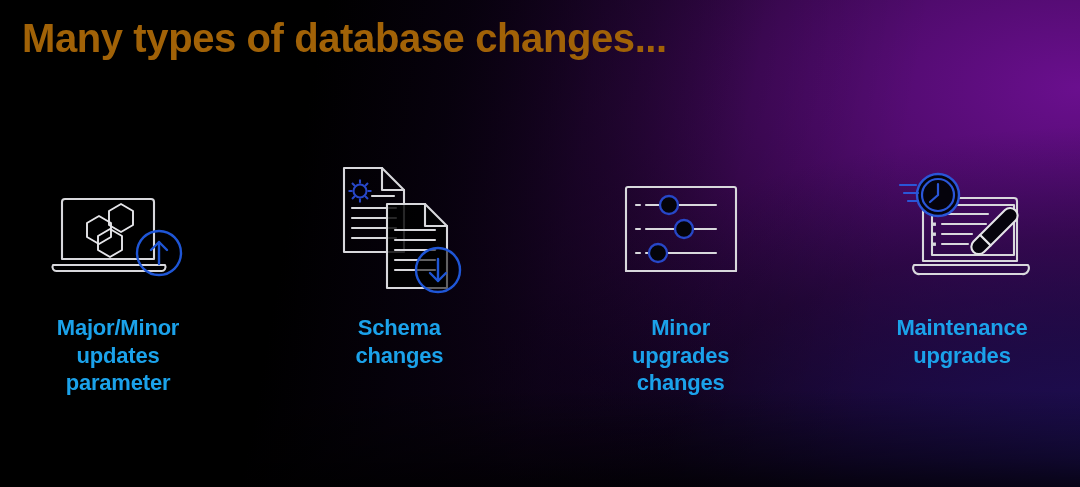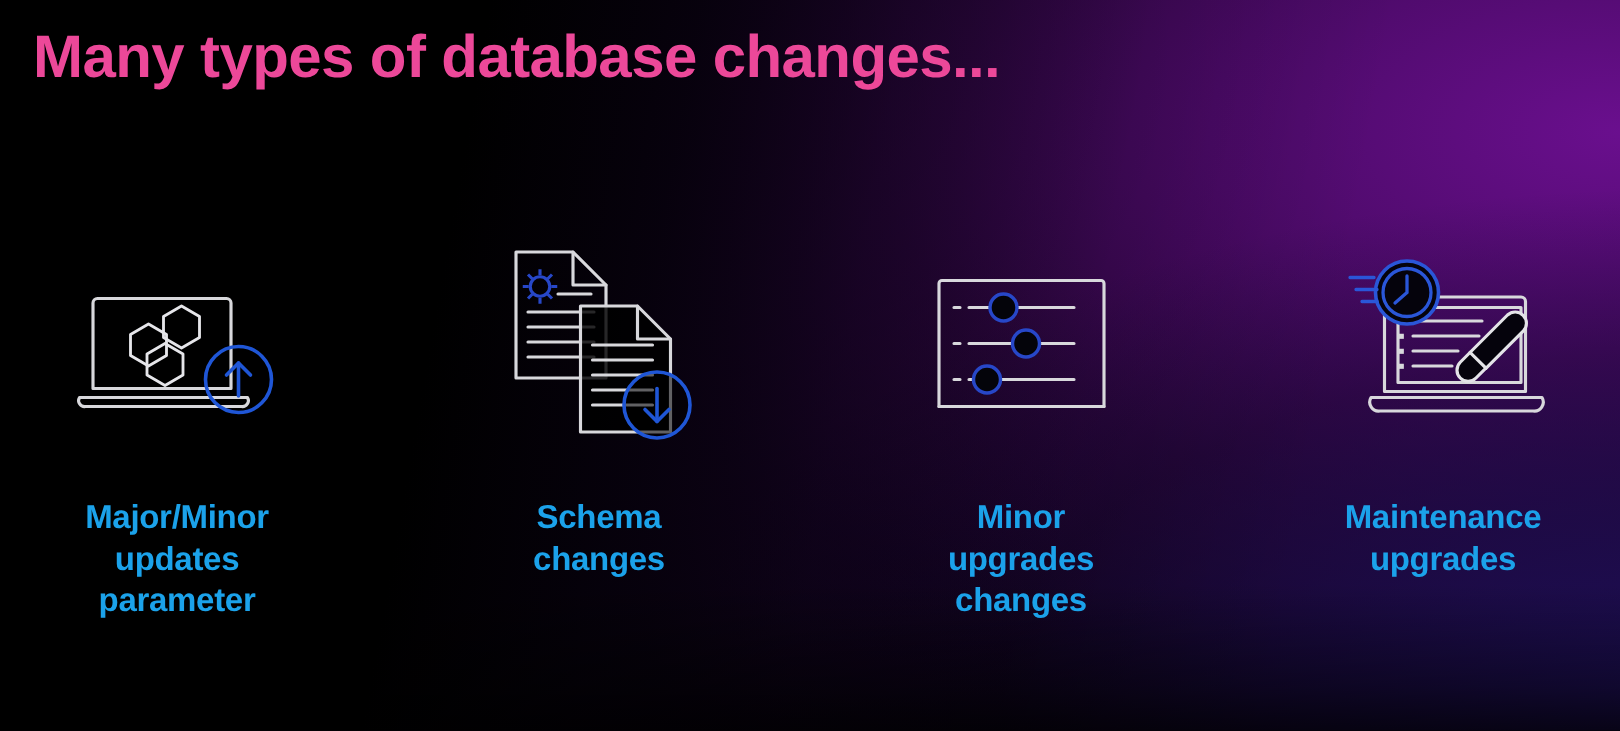"Many types of database changes..." #title { color: #ec4899 -> #a16207 }
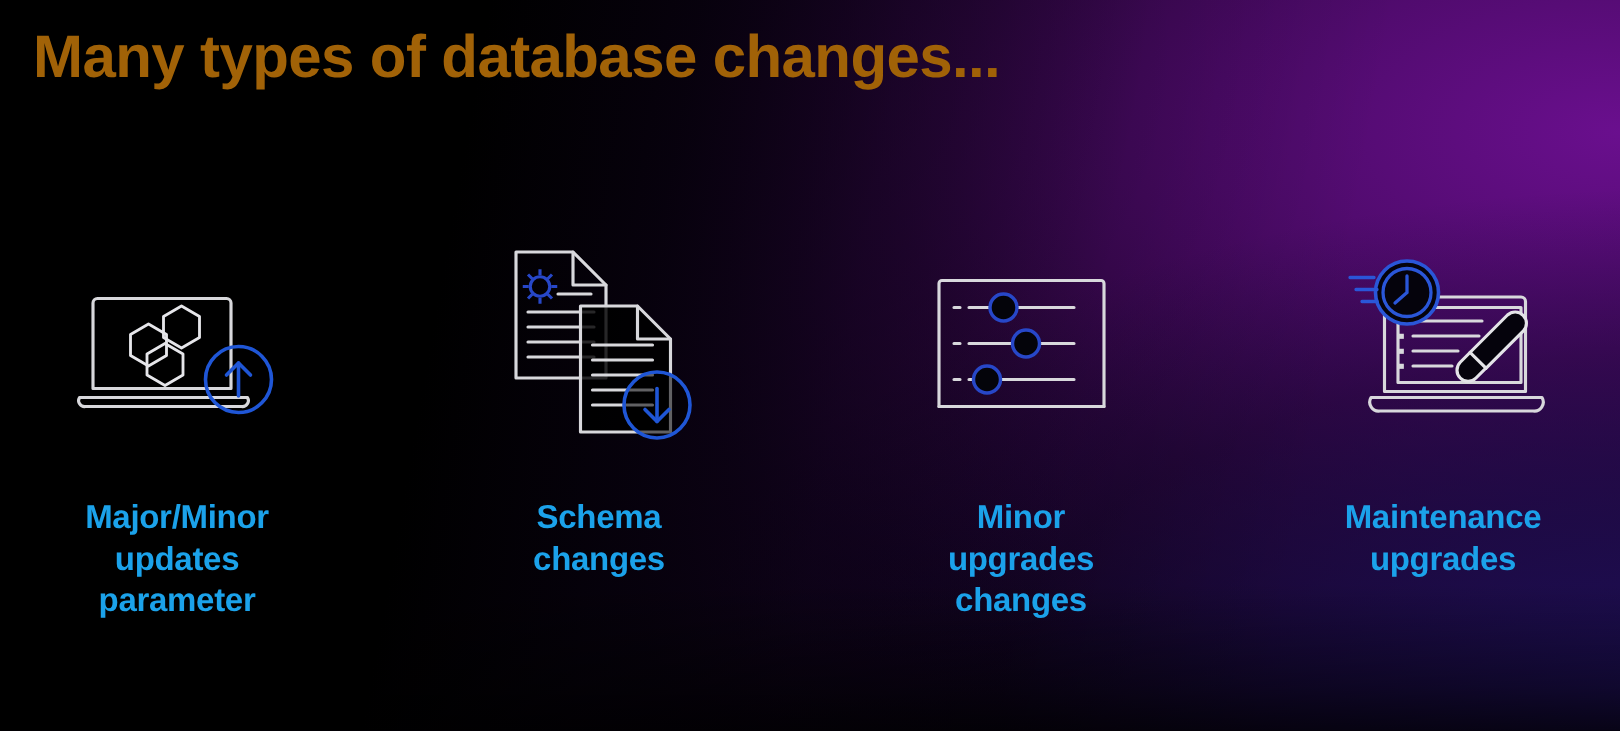"Major/Minor" .card { gap: 17px -> none }
